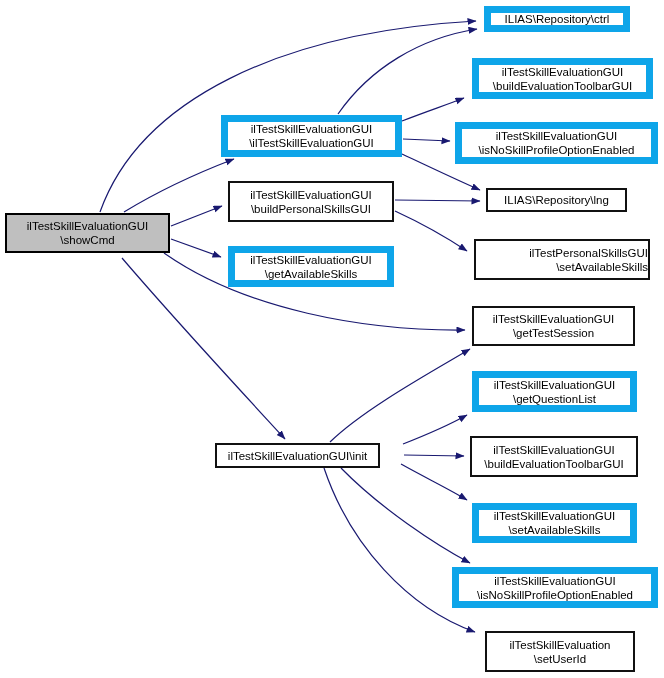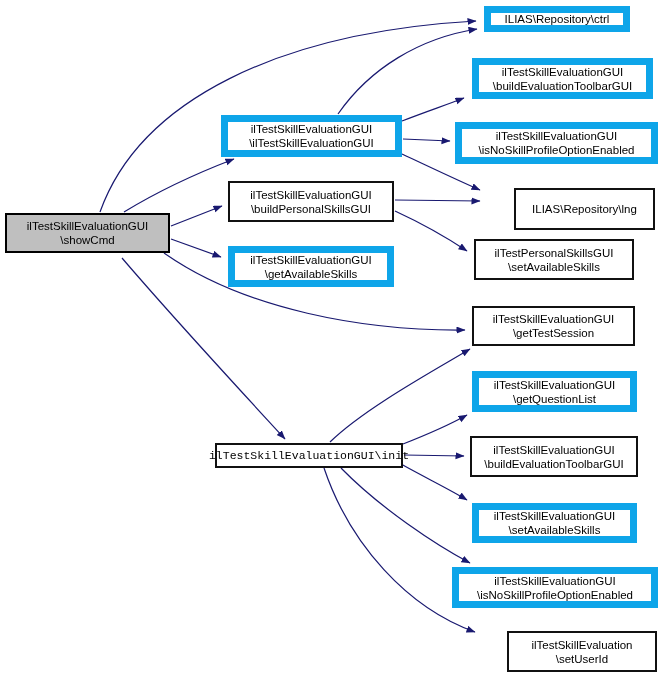"ILIAS\Repository\lng" div.node { height: 42px -> 24px; margin-left: 28px -> none }
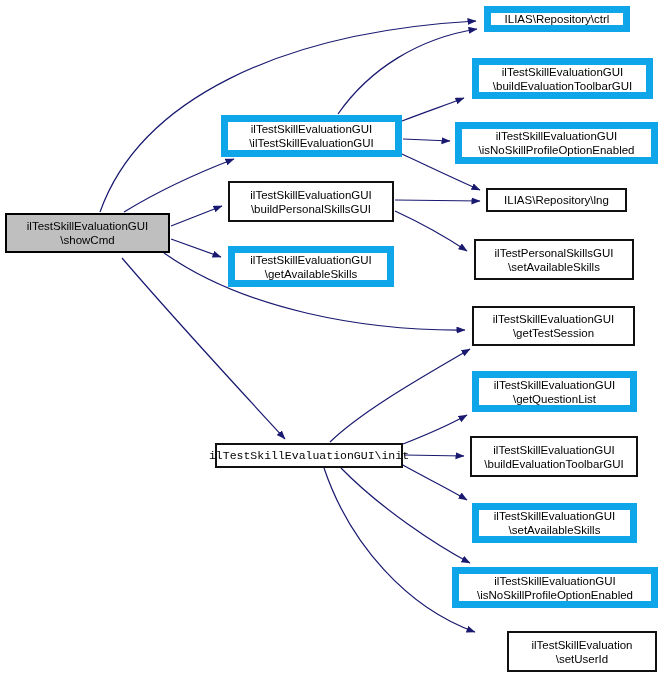"ilTestPersonalSkillsGUI" div.node { align-items: none -> flex-end; width: 160px -> 176px }
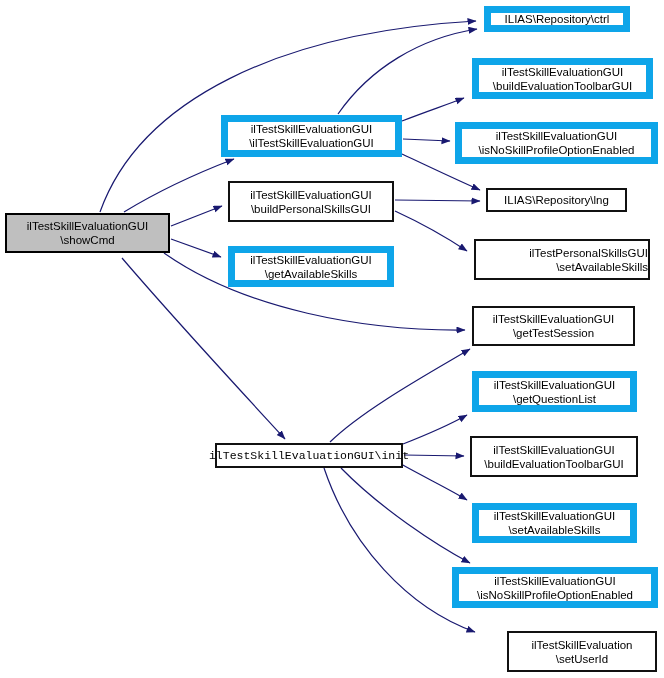"ilTestSkillEvaluationGUI\init" div.node { font-family: Liberation Mono, monospace -> none; width: 188px -> 165px }
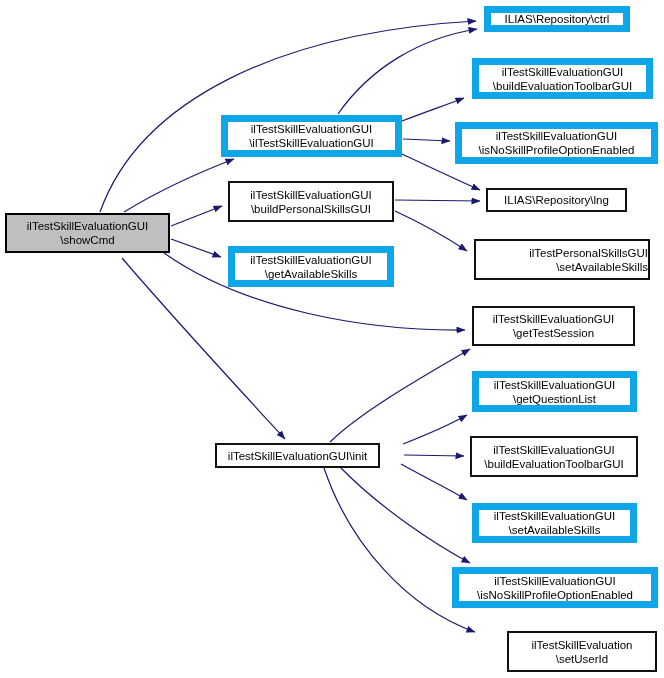"ilTestSkillEvaluation" div.node { left: 507px -> 485px }
